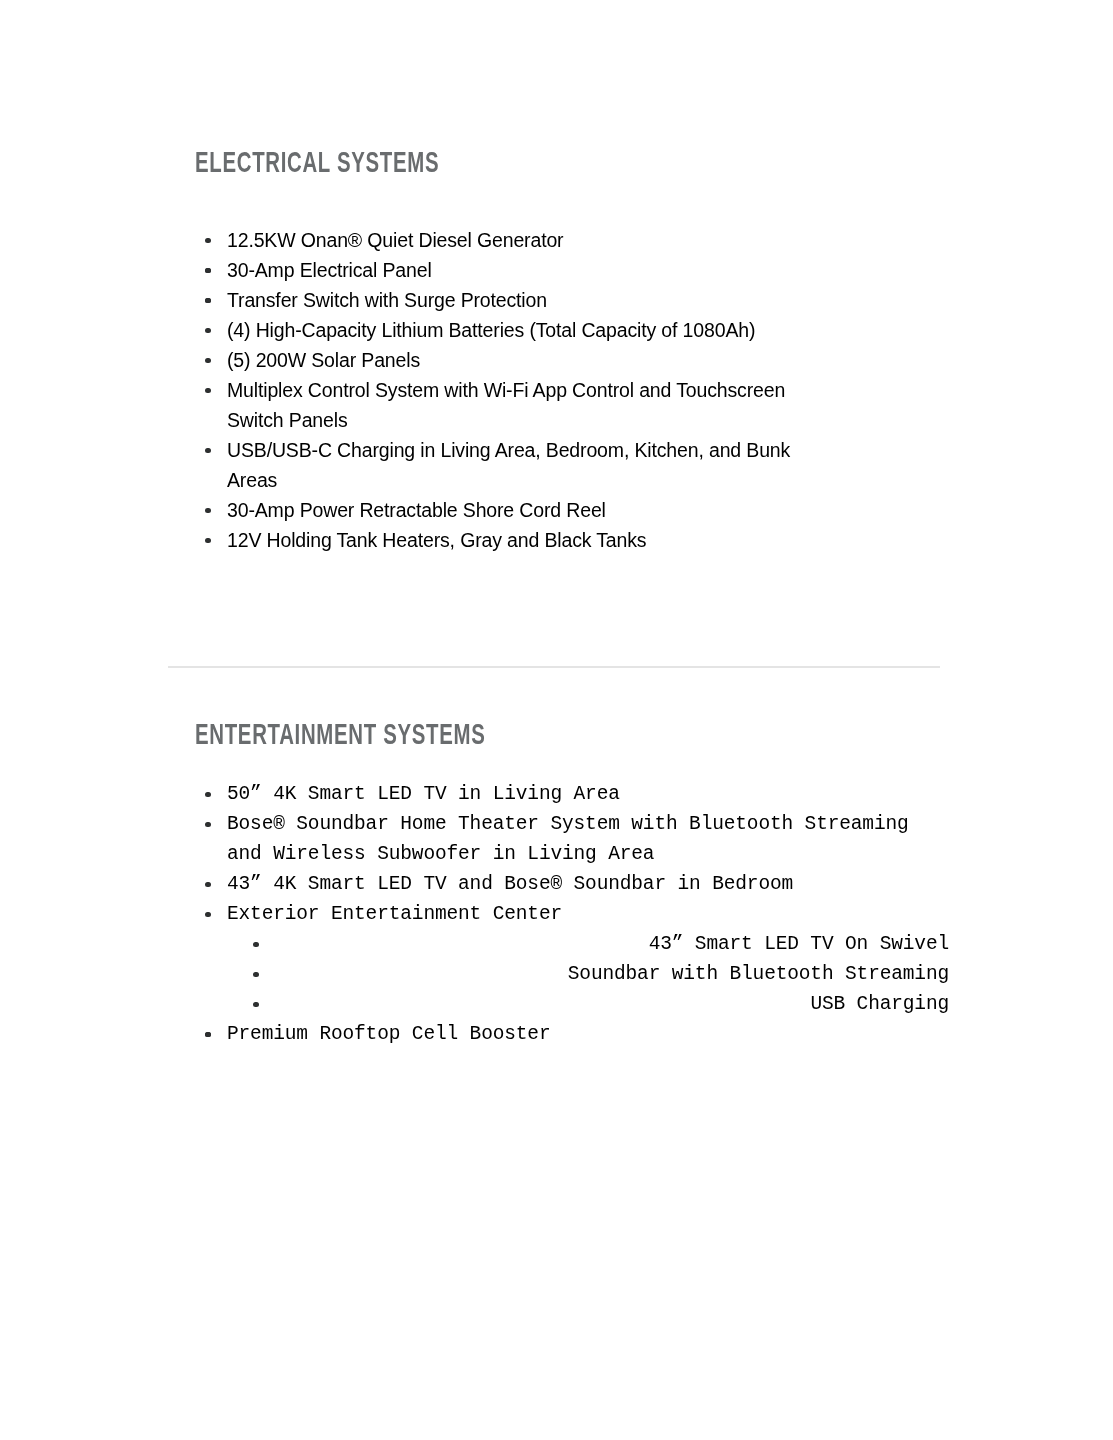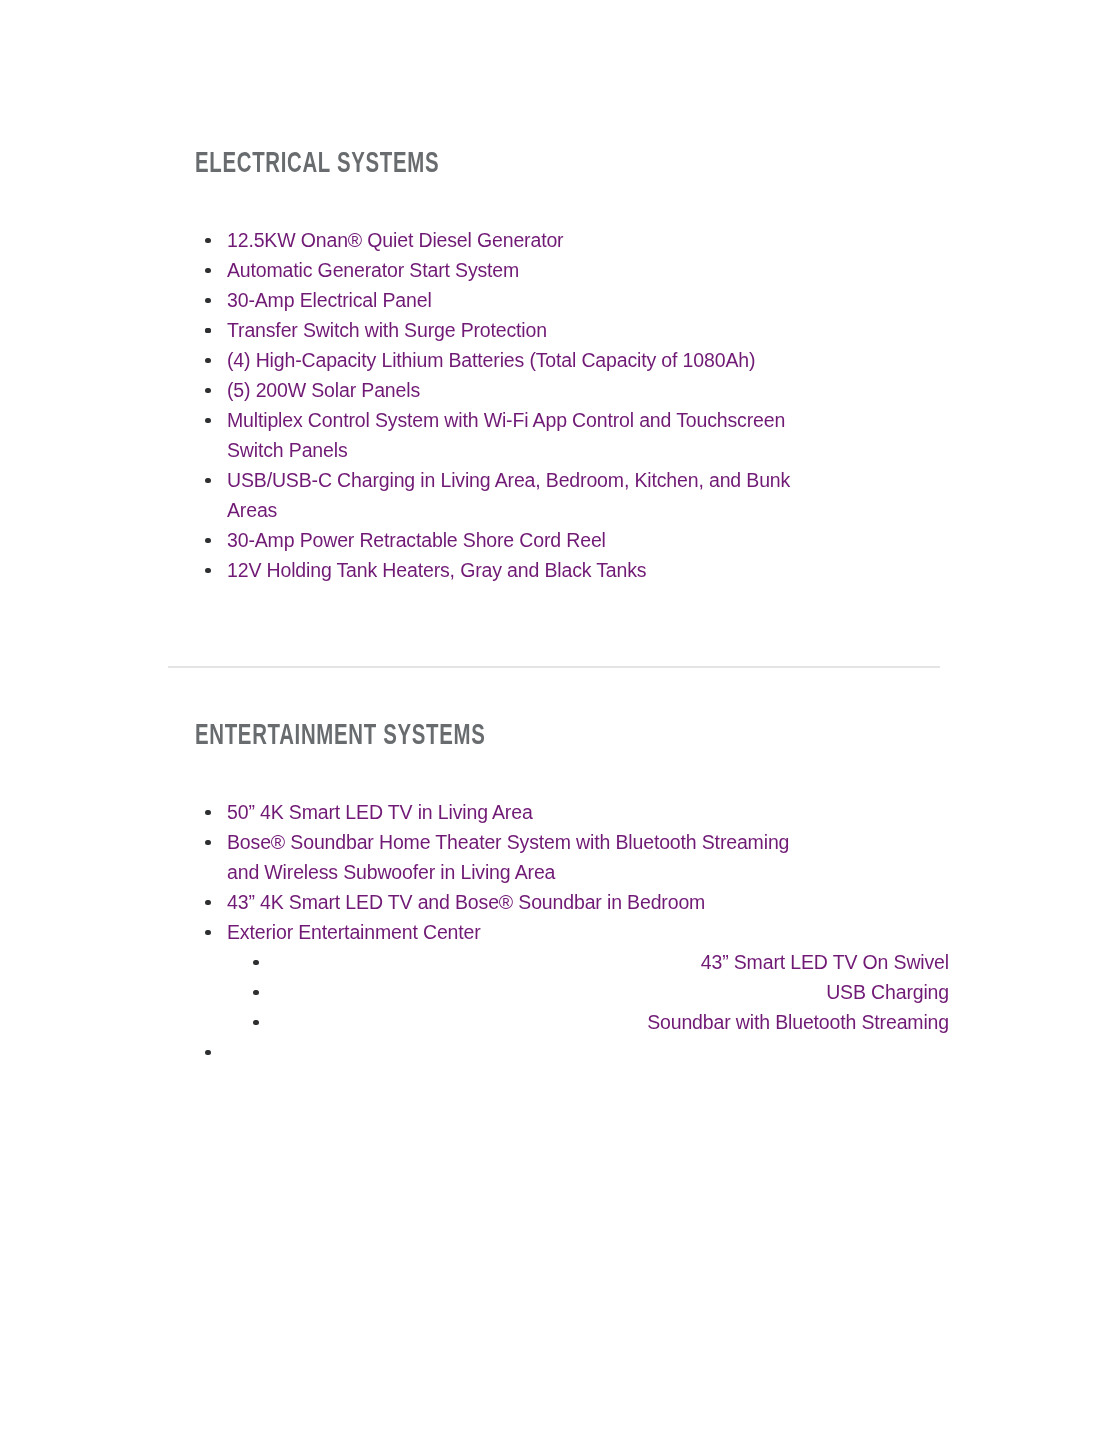"12.5KW Onan® Quiet Diesel Generator" ul.feature-list { color: #701a75 -> #000000 }
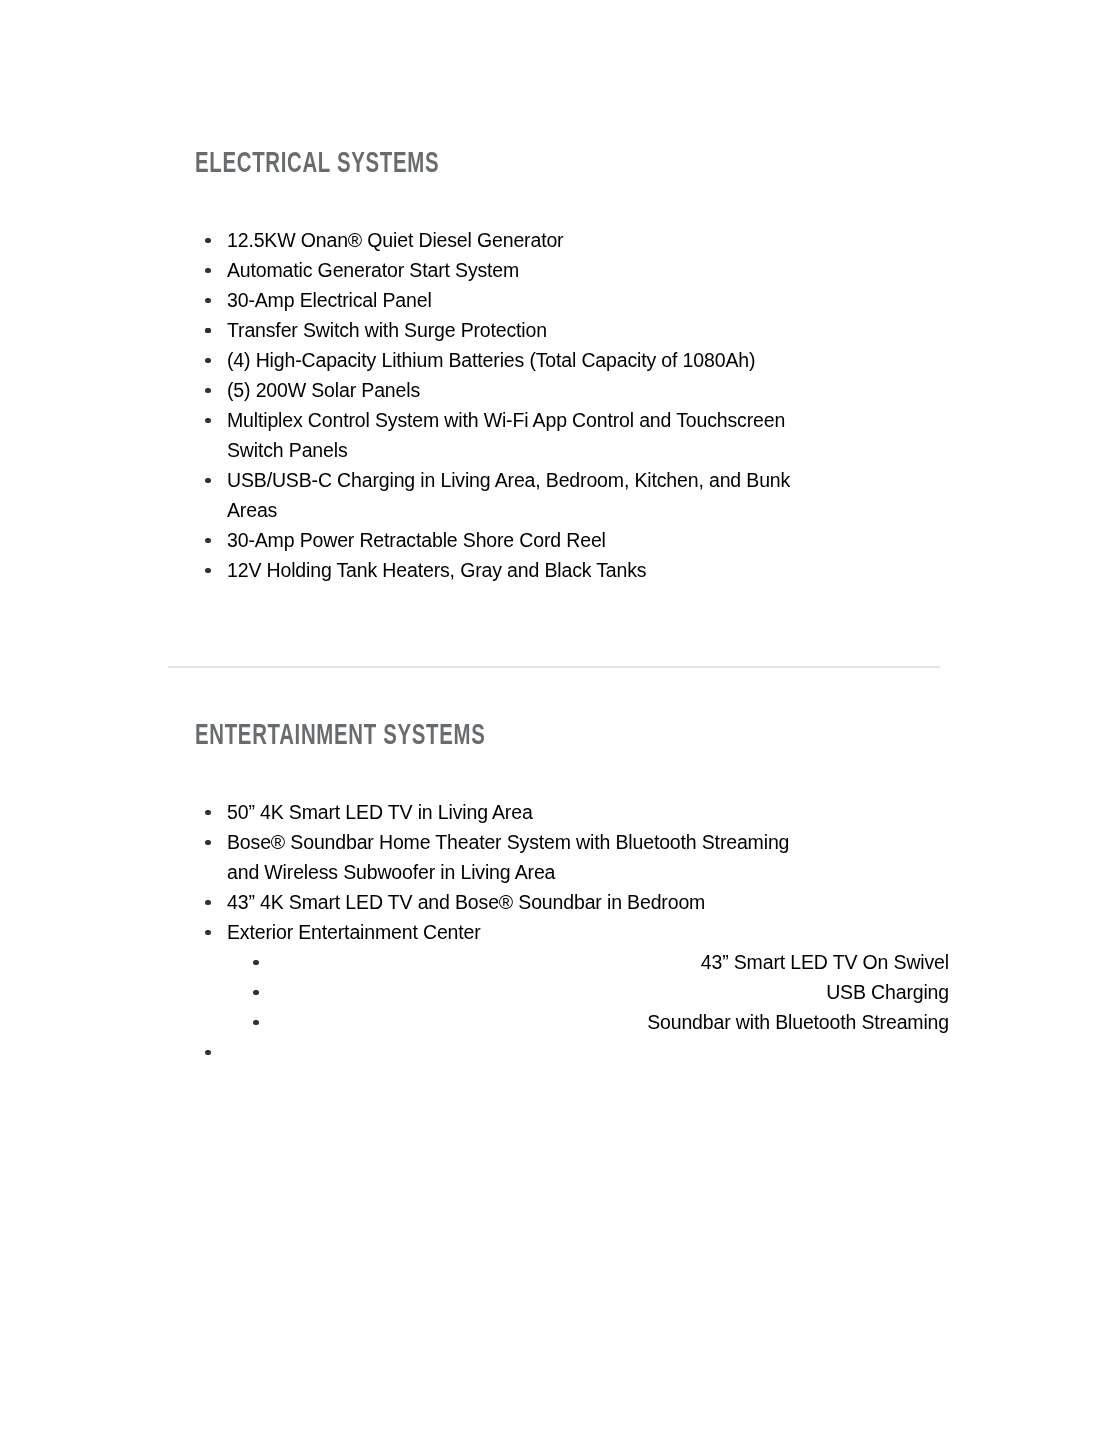"Automatic Generator Start System" span.li-text { html: <span>Automatic Generator Start System</span> -> none }
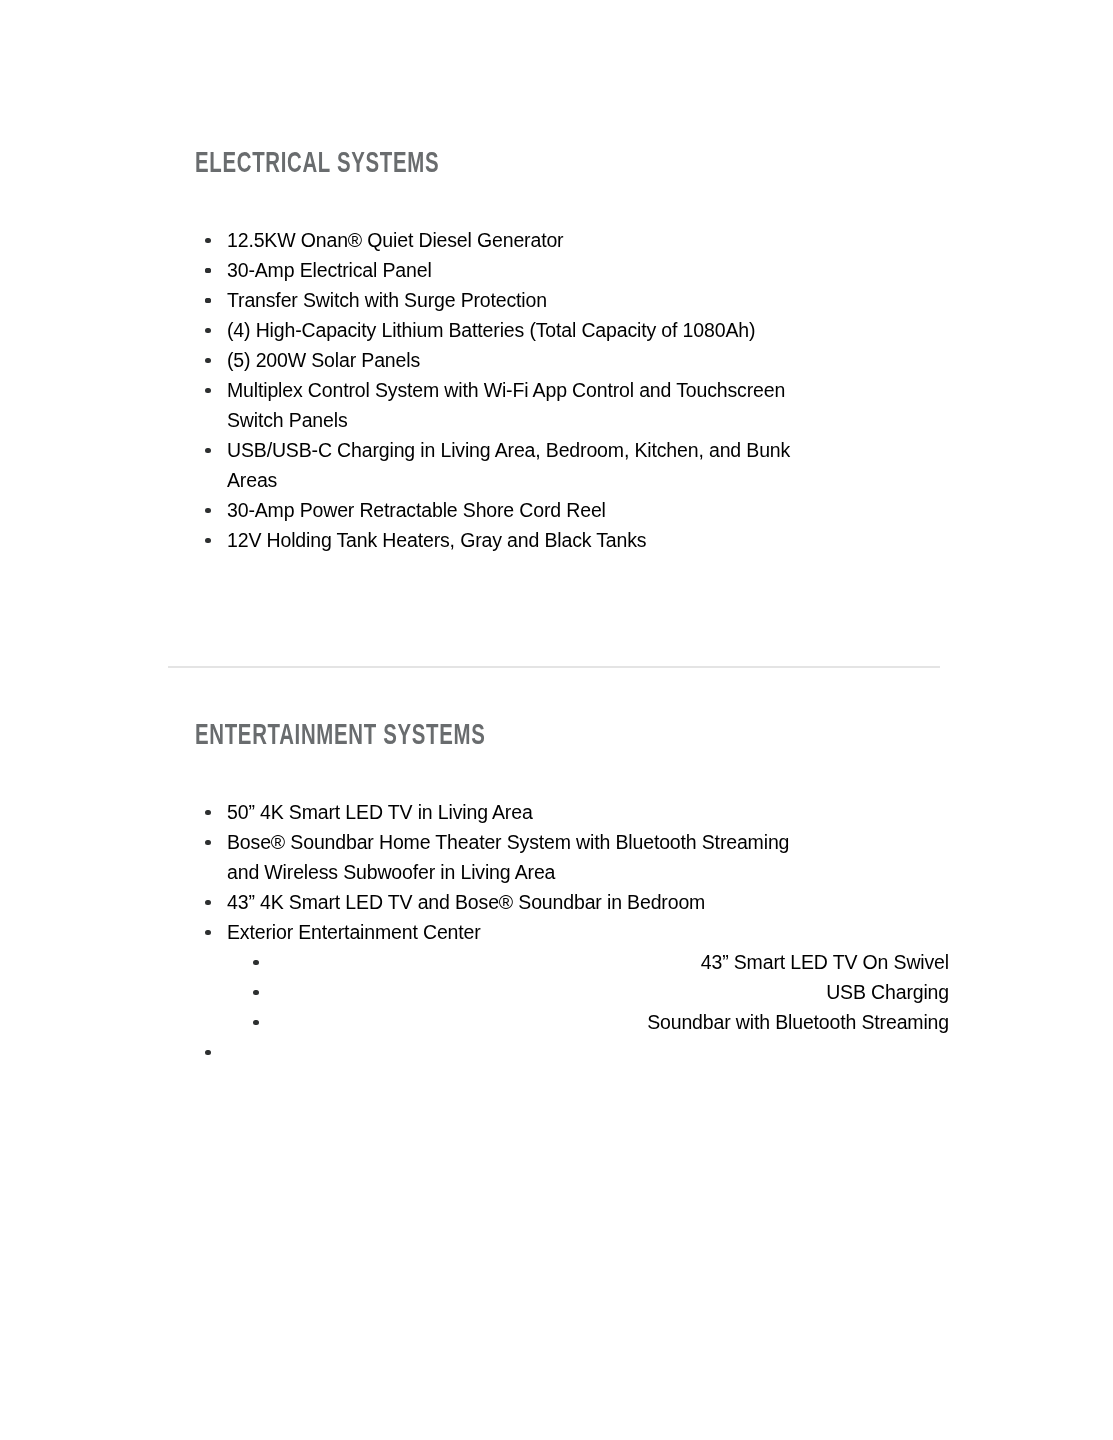"50” 4K Smart LED TV" #list-entertainment { font-family: none -> Liberation Mono, monospace; top: 797px -> 779px }
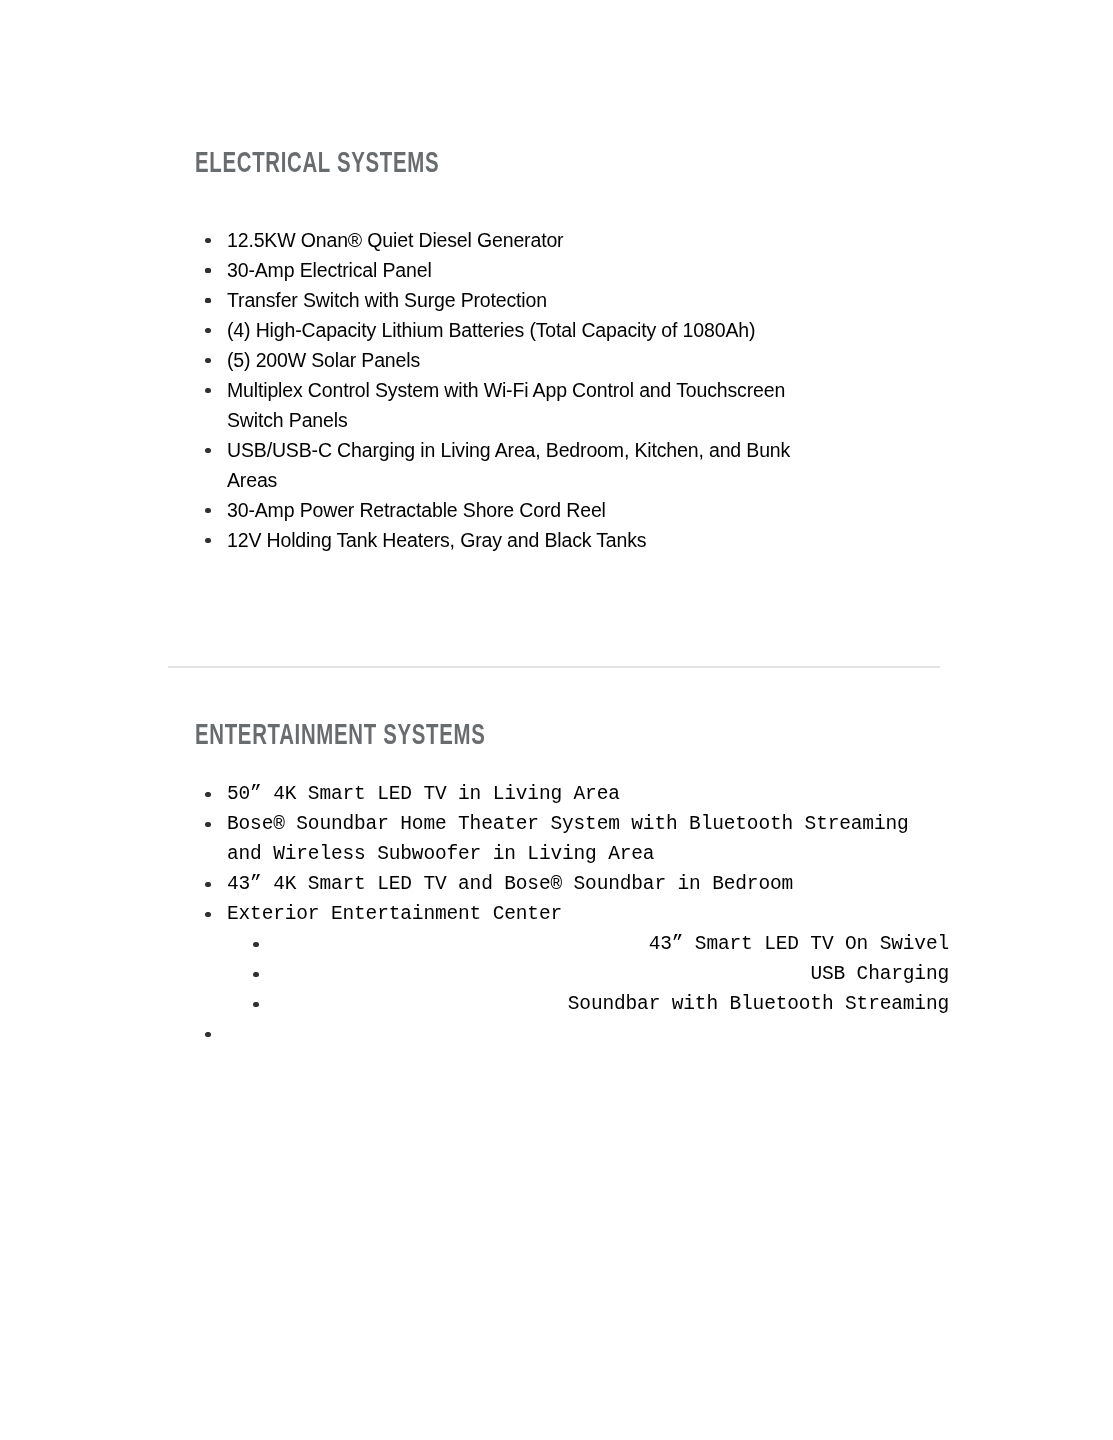"USB Charging" li { order: before "Soundbar with Bluetooth Streaming" -> after "Soundbar with Bluetooth Streaming" }
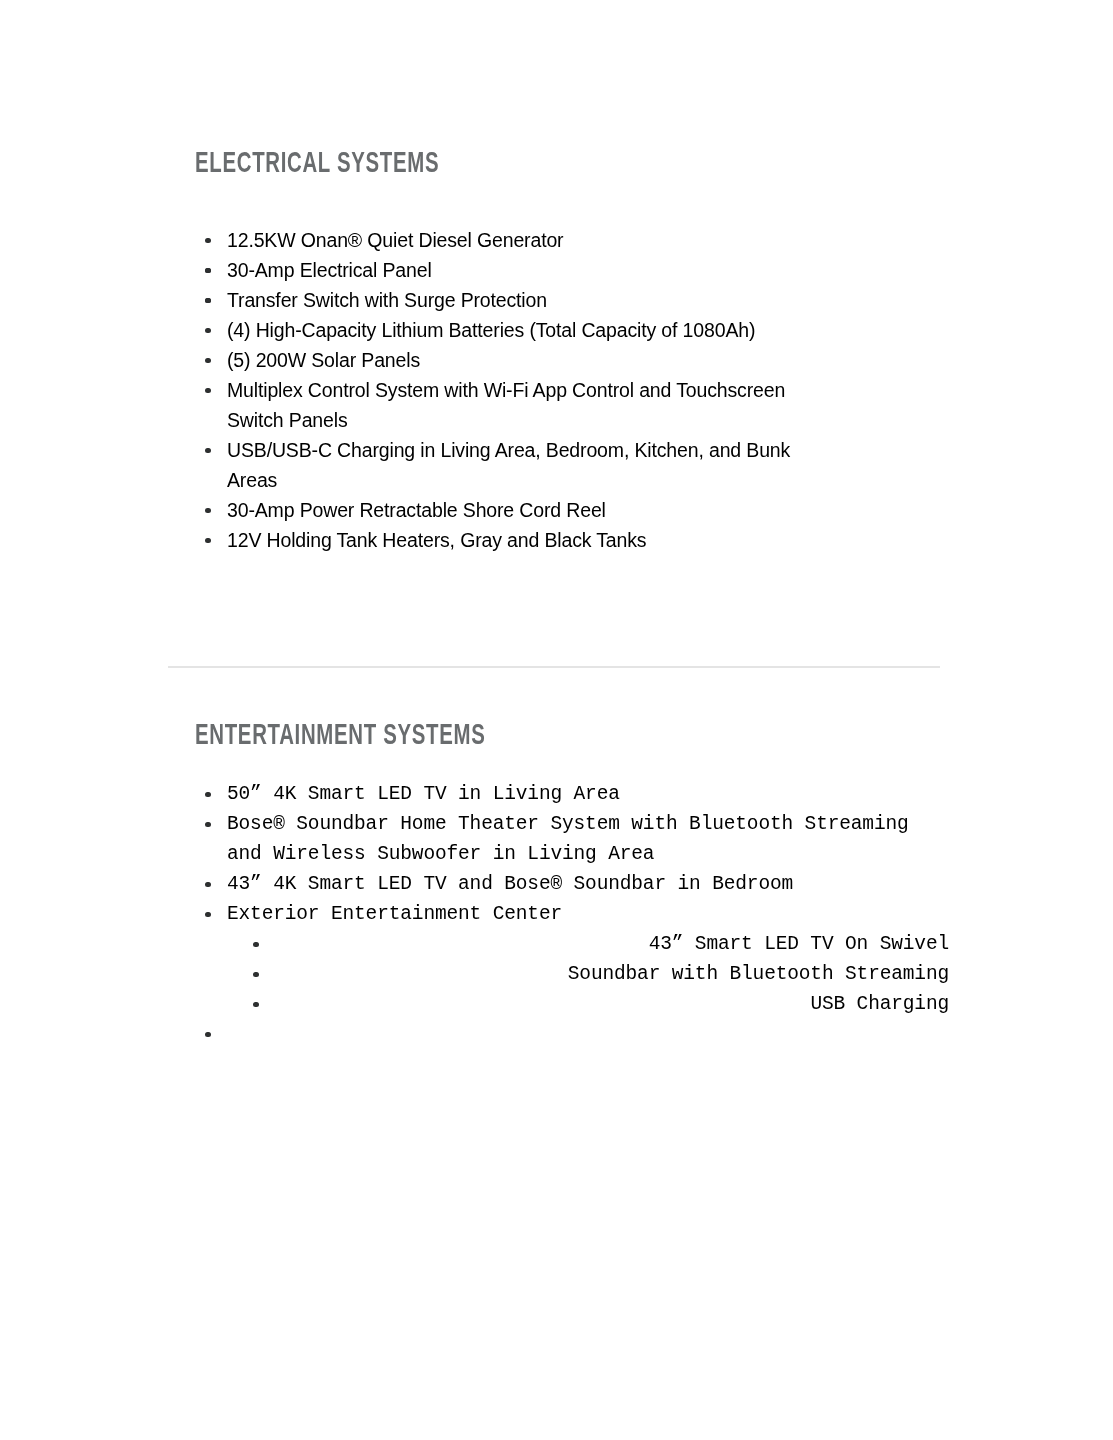"Premium Rooftop Cell Booster" li { html: none -> <li><span></span><span>Premium Rooftop Cell Booster</span></li> }
